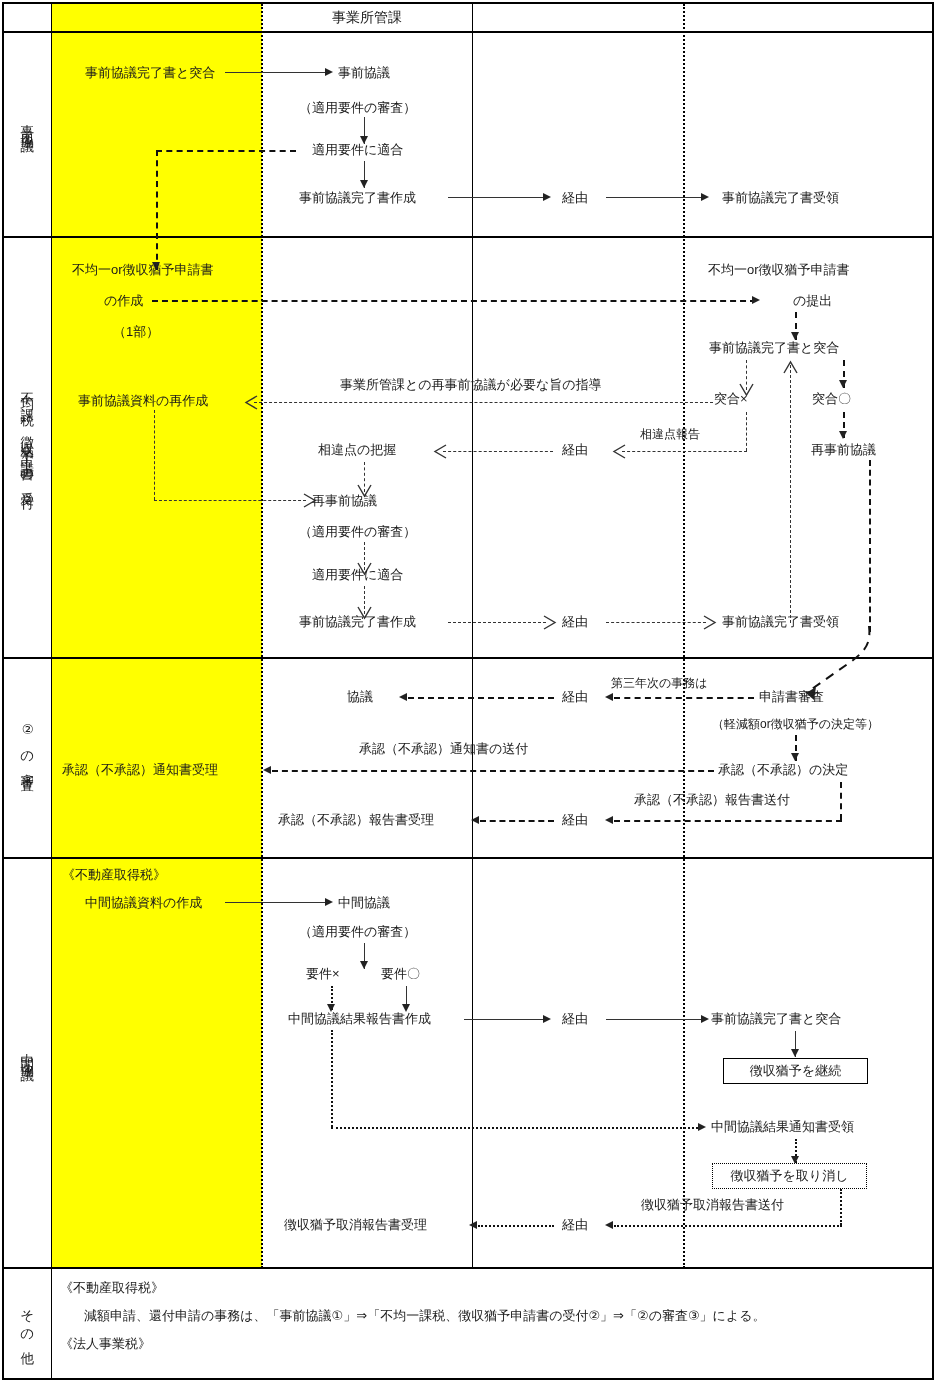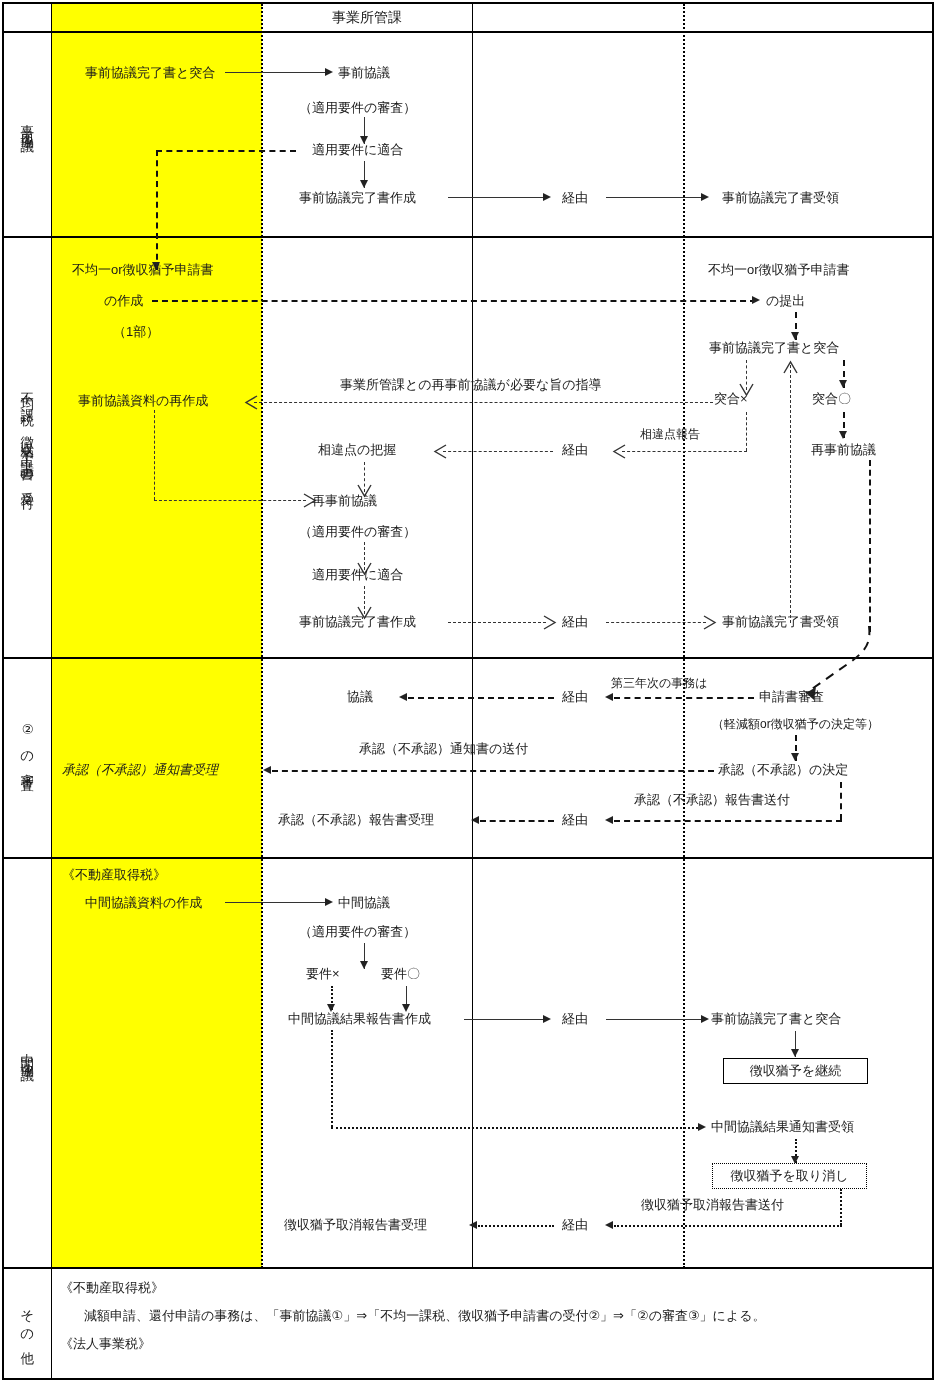"の提出" div.node { left: 766px -> 793px }
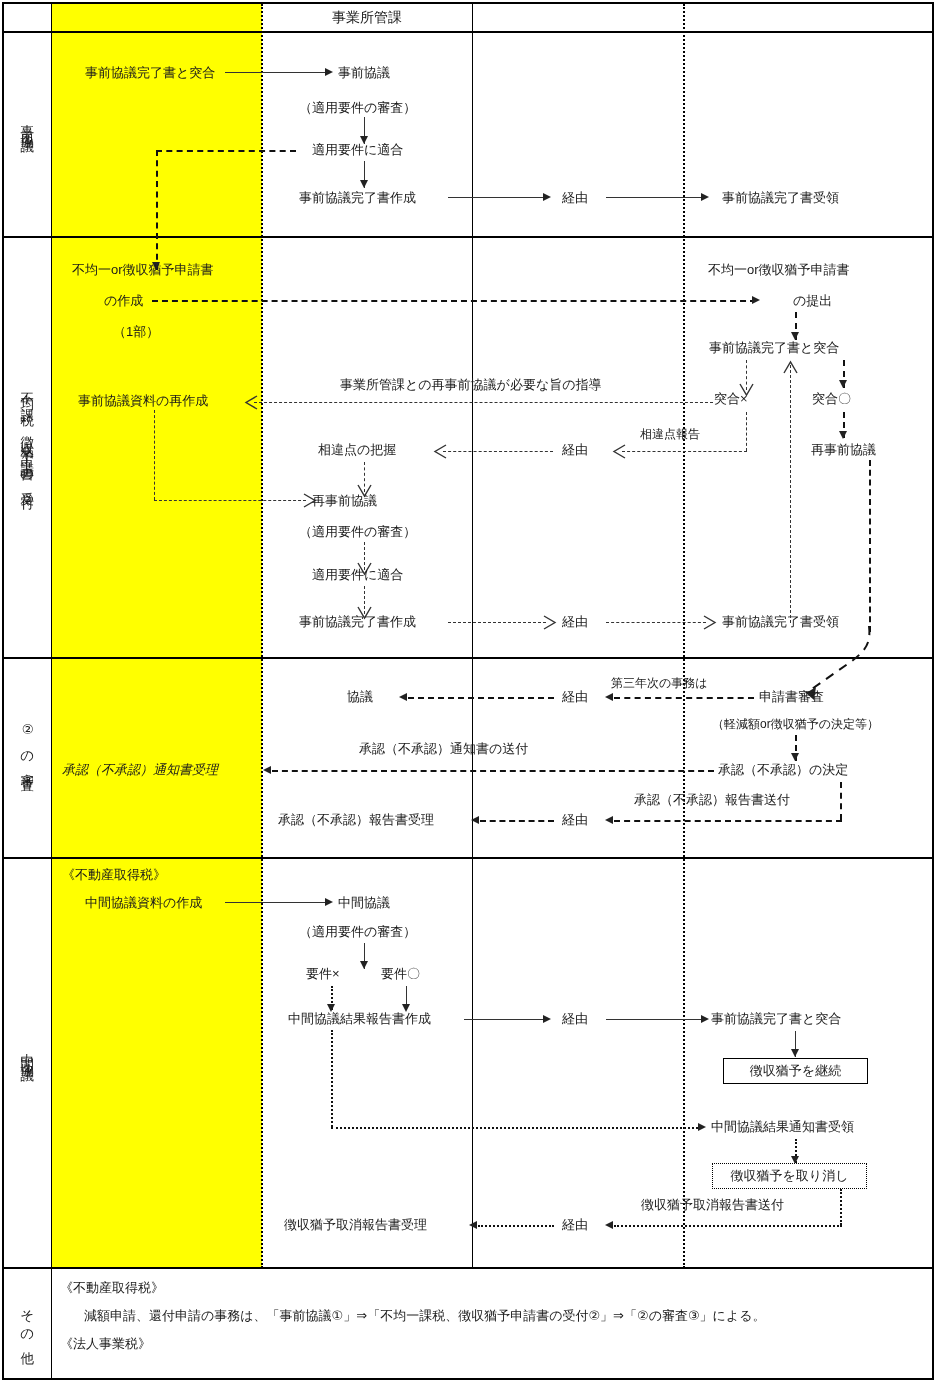"承認（不承認）通知書受理" div.node { font-style: italic -> none }
